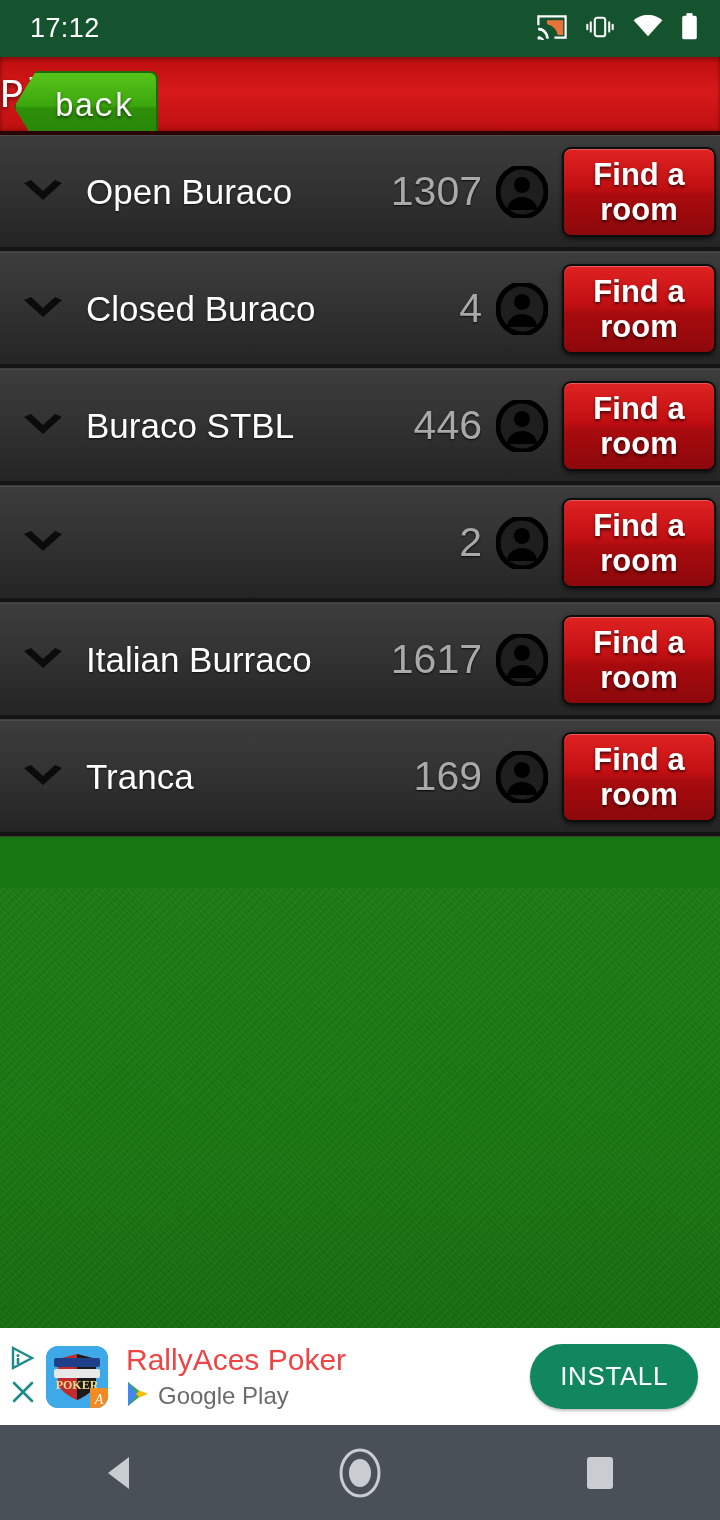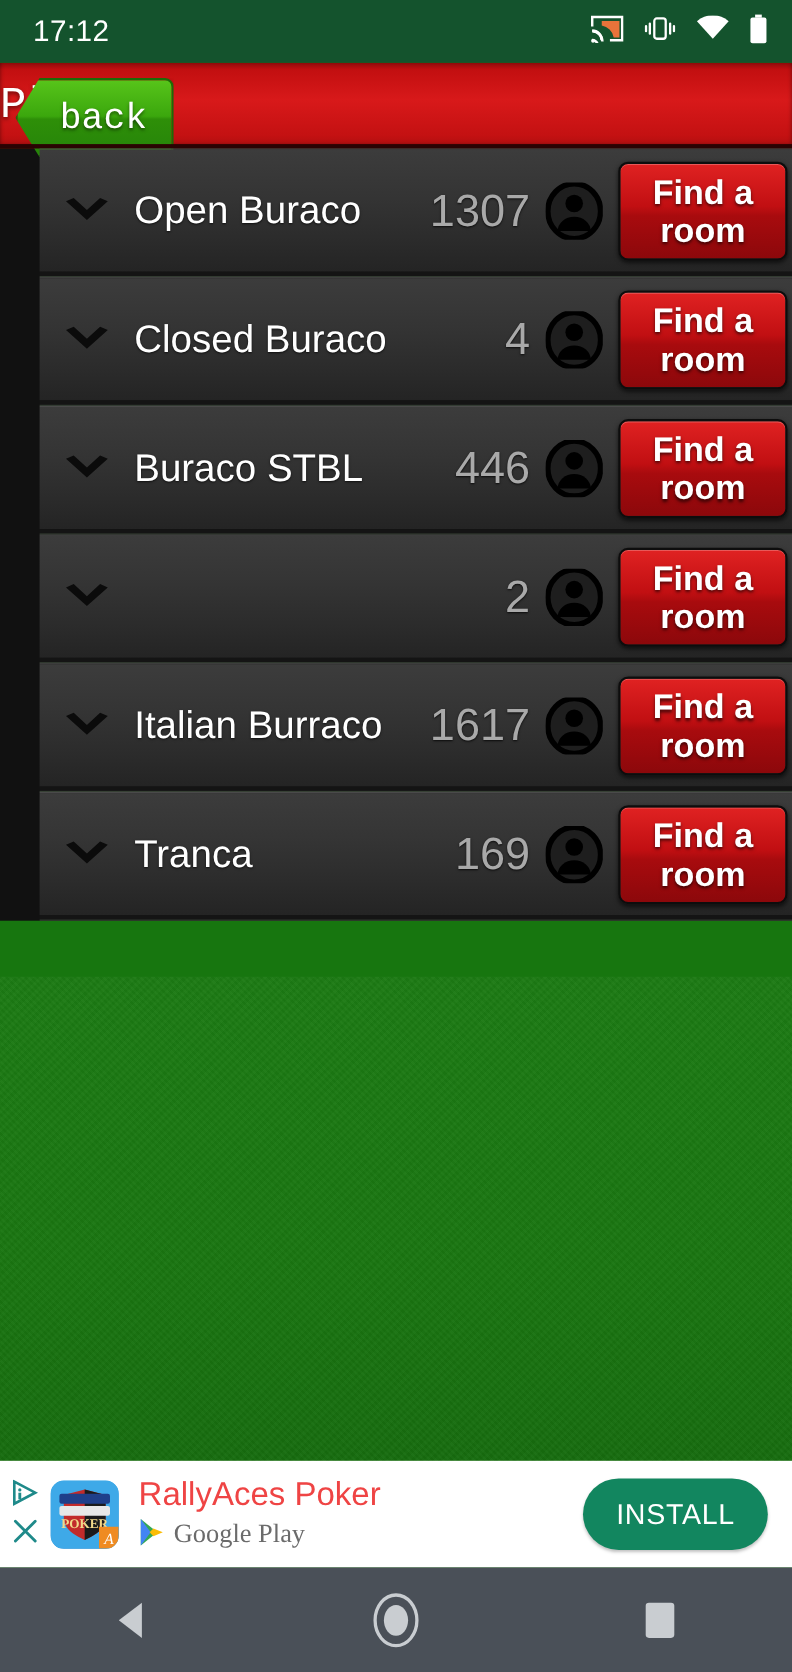"Open Buraco" .list { padding-left: 36px -> none }
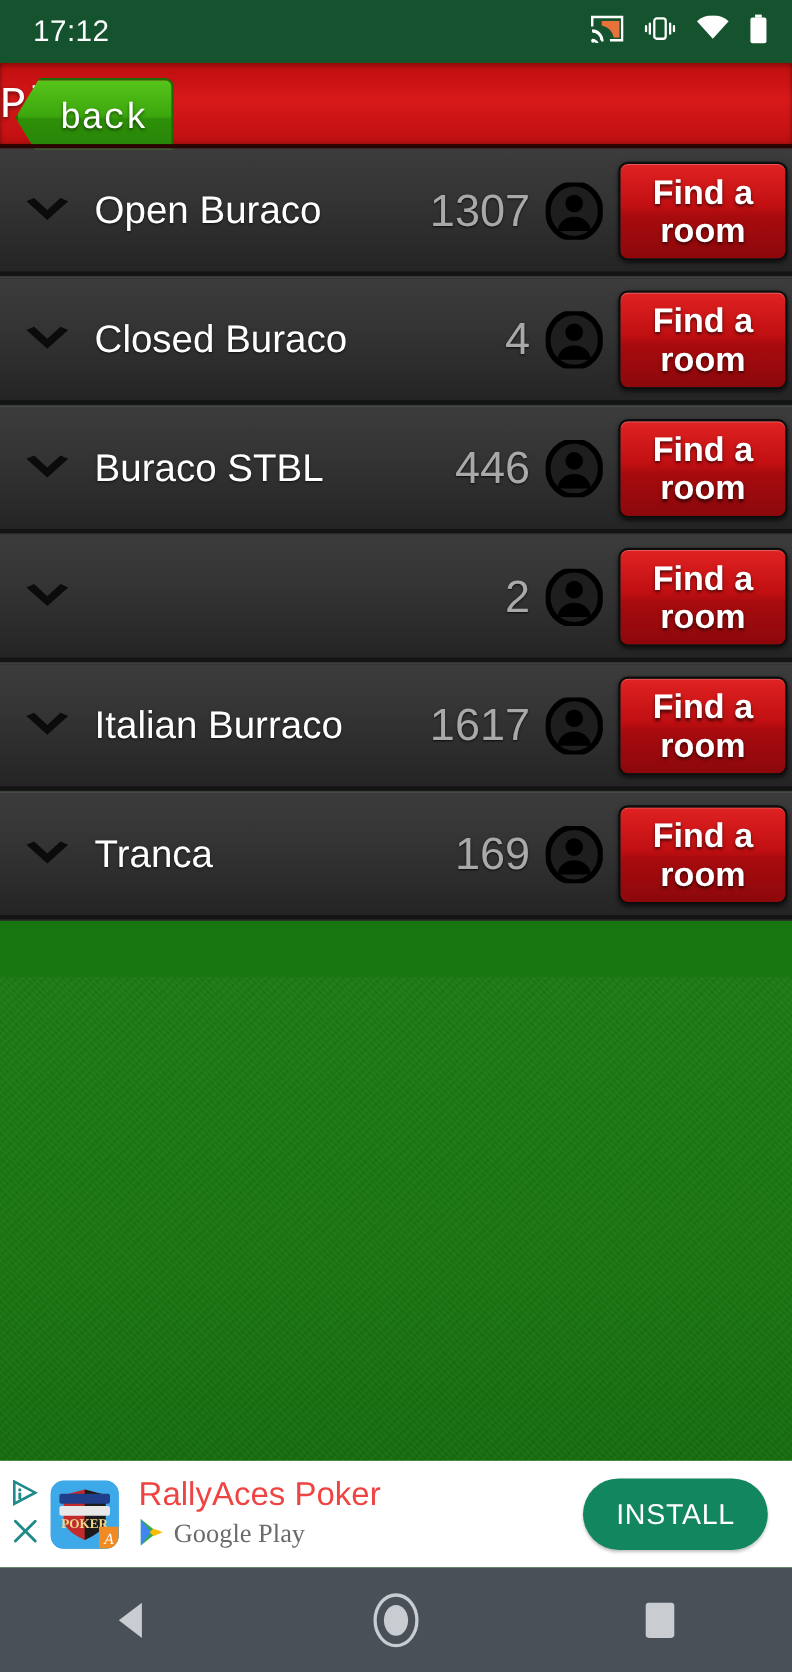"Google Play" .ad-store { font-family: Liberation Serif, serif -> none }
